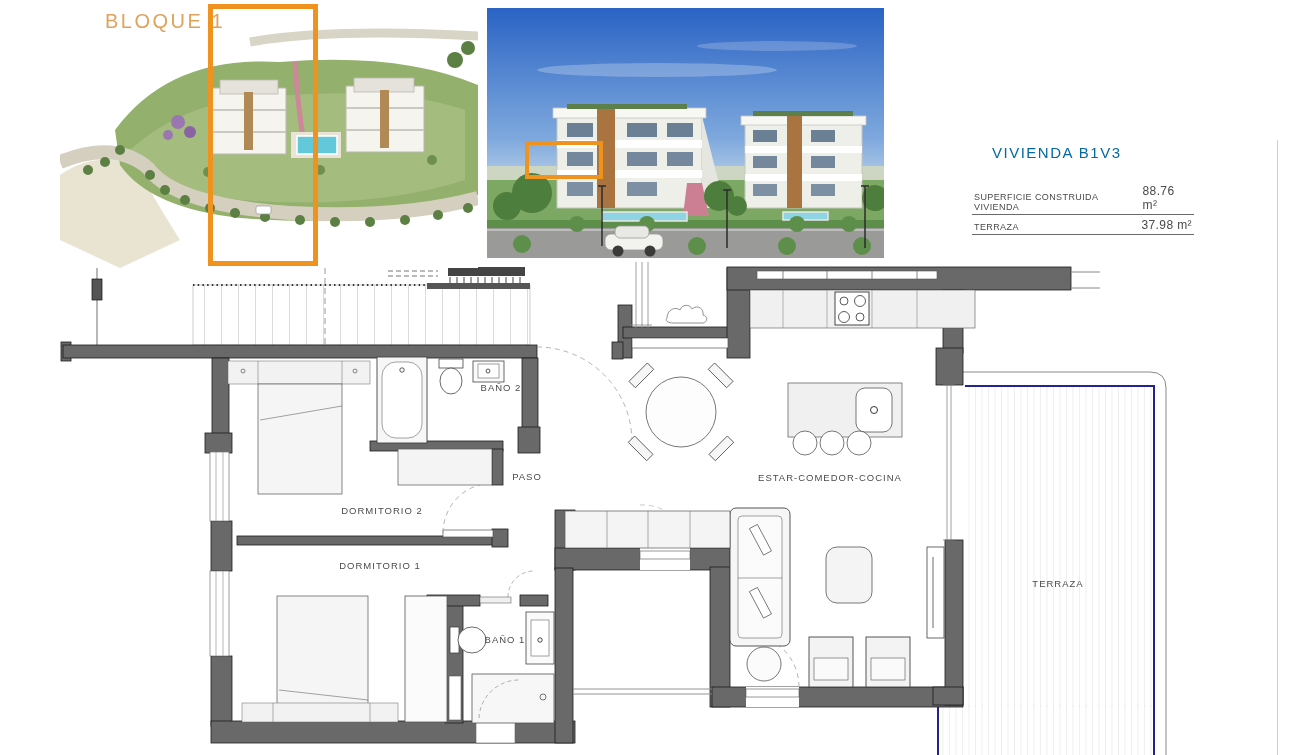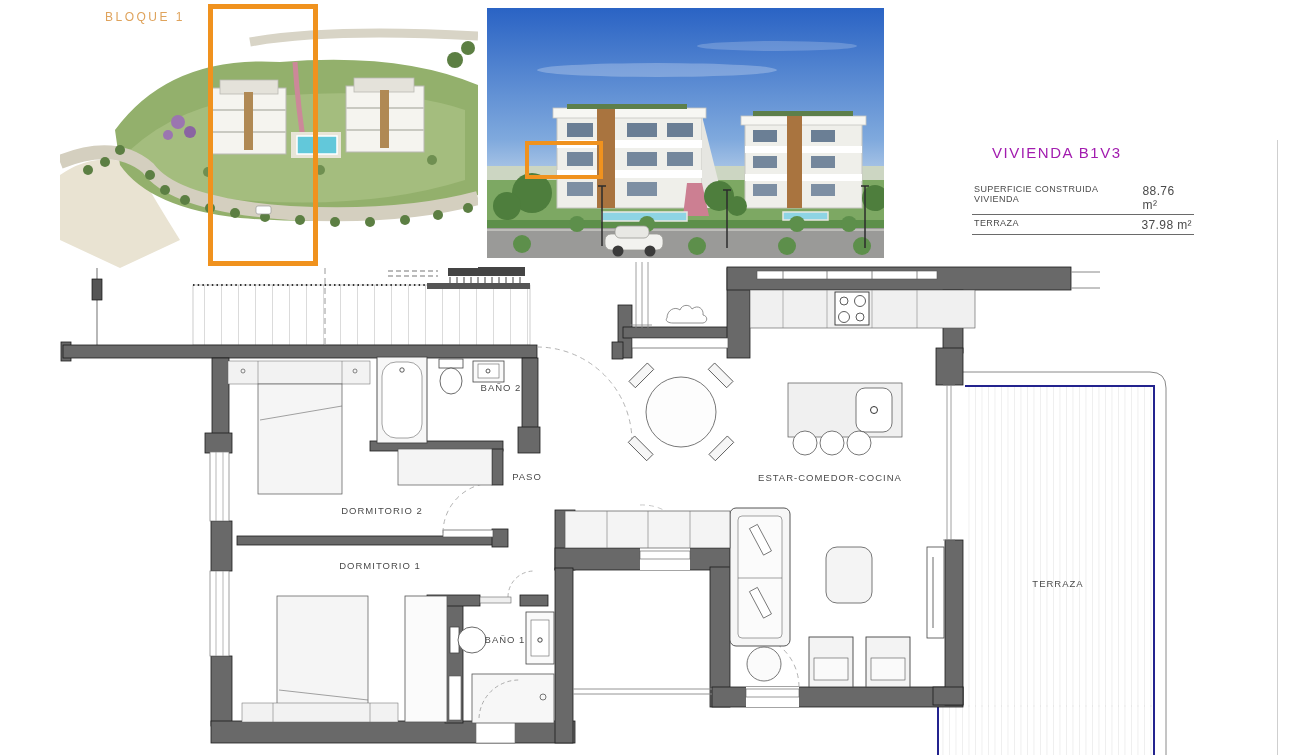"BLOQUE 1" .bloque-label { font-size: 12px -> 20px }
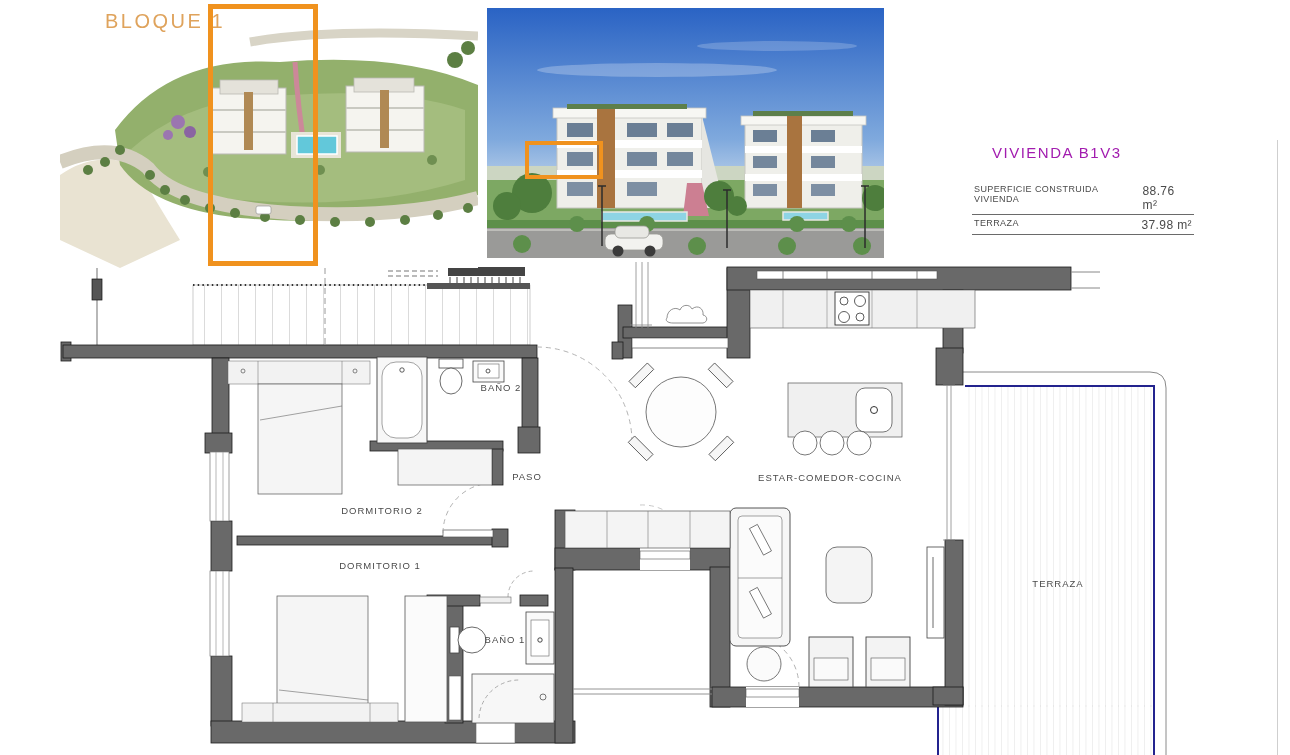"VIVIENDA B1V3" #unit-info h2 { color: #a21caf -> #0369a1 }
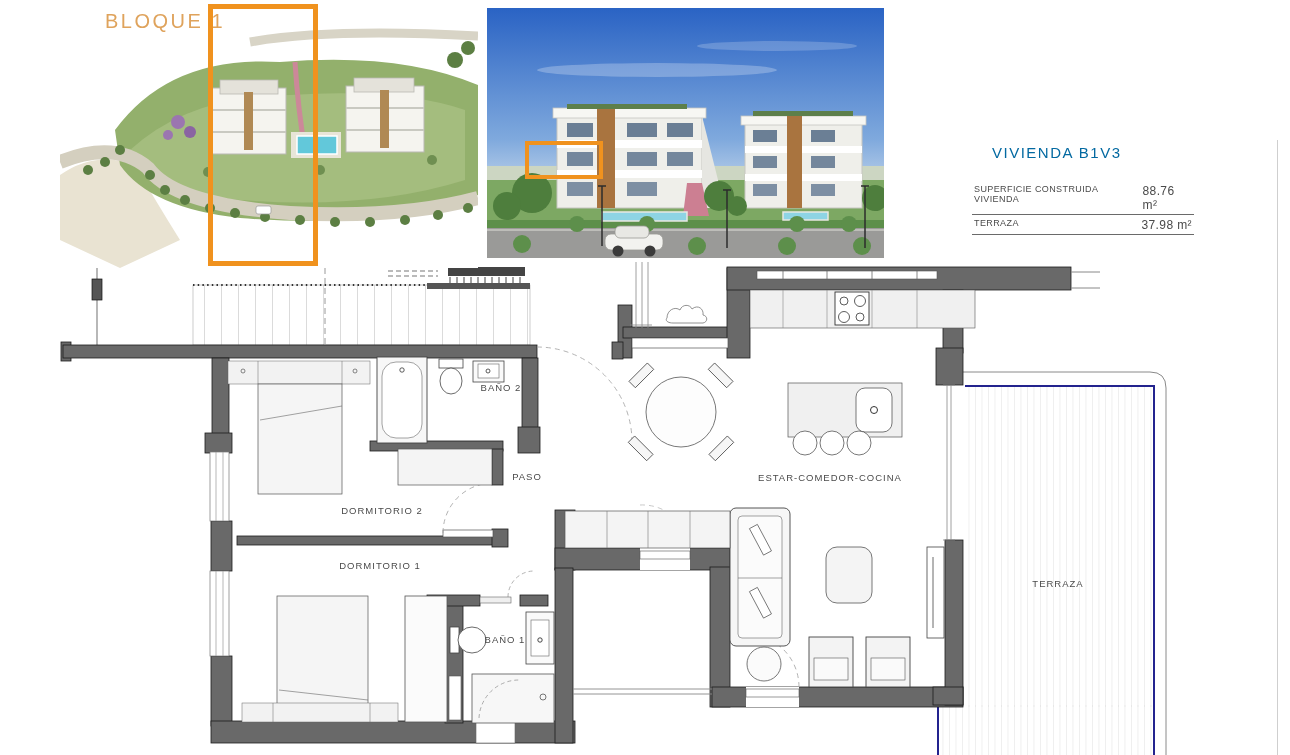"SUPERFICIE CONSTRUIDA VIVIENDA" .info-row { align-items: none -> flex-end }
